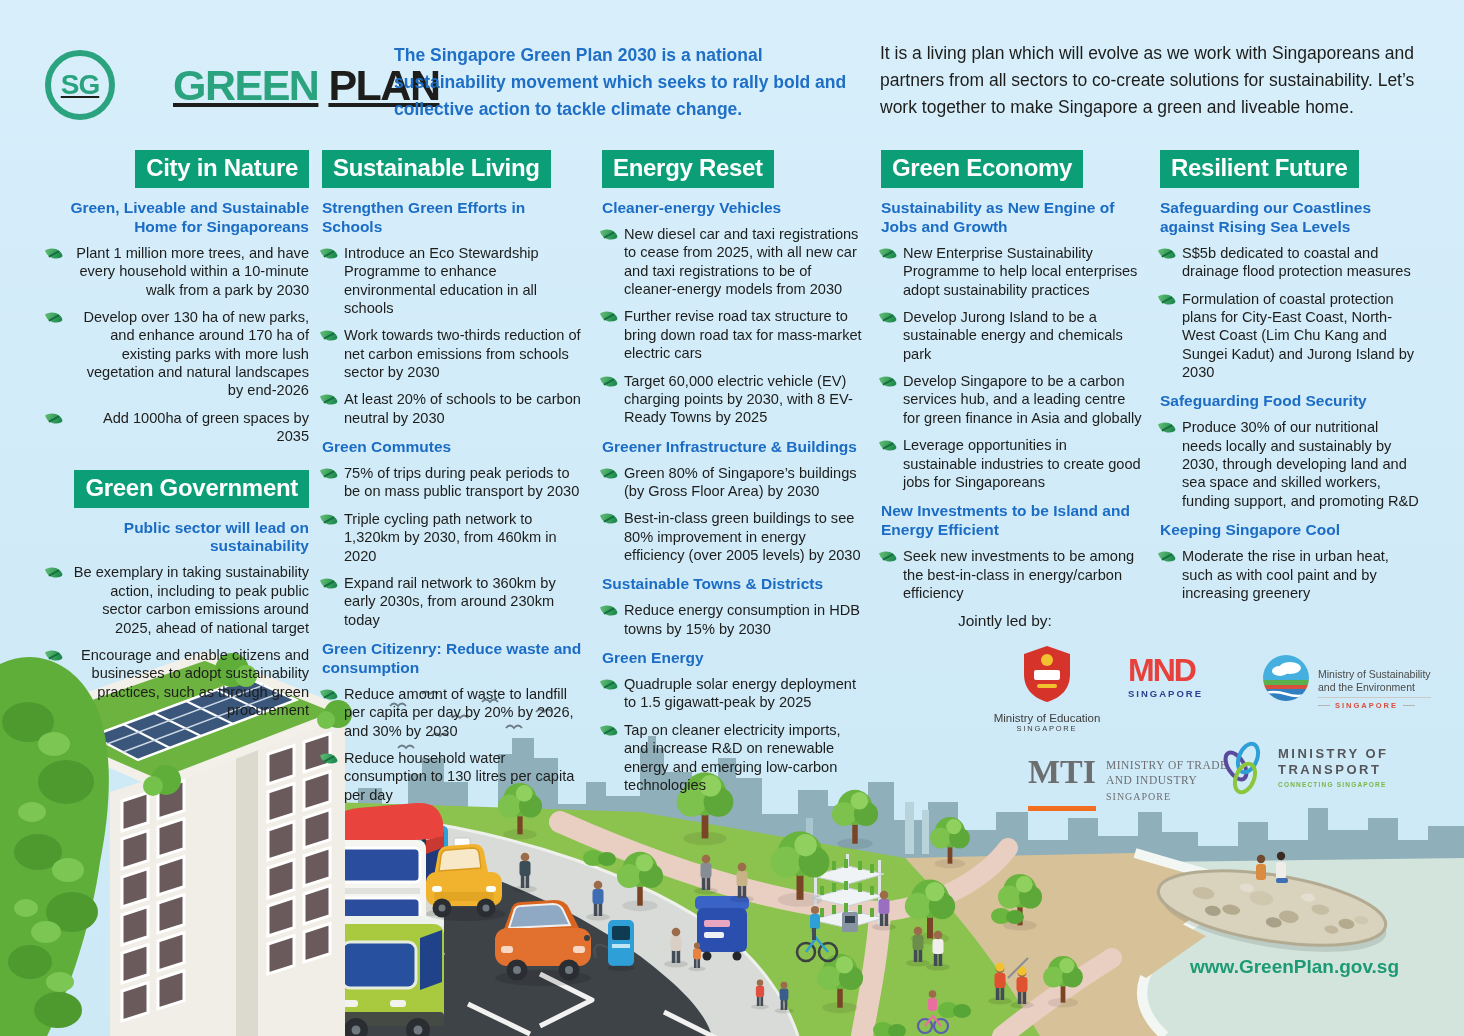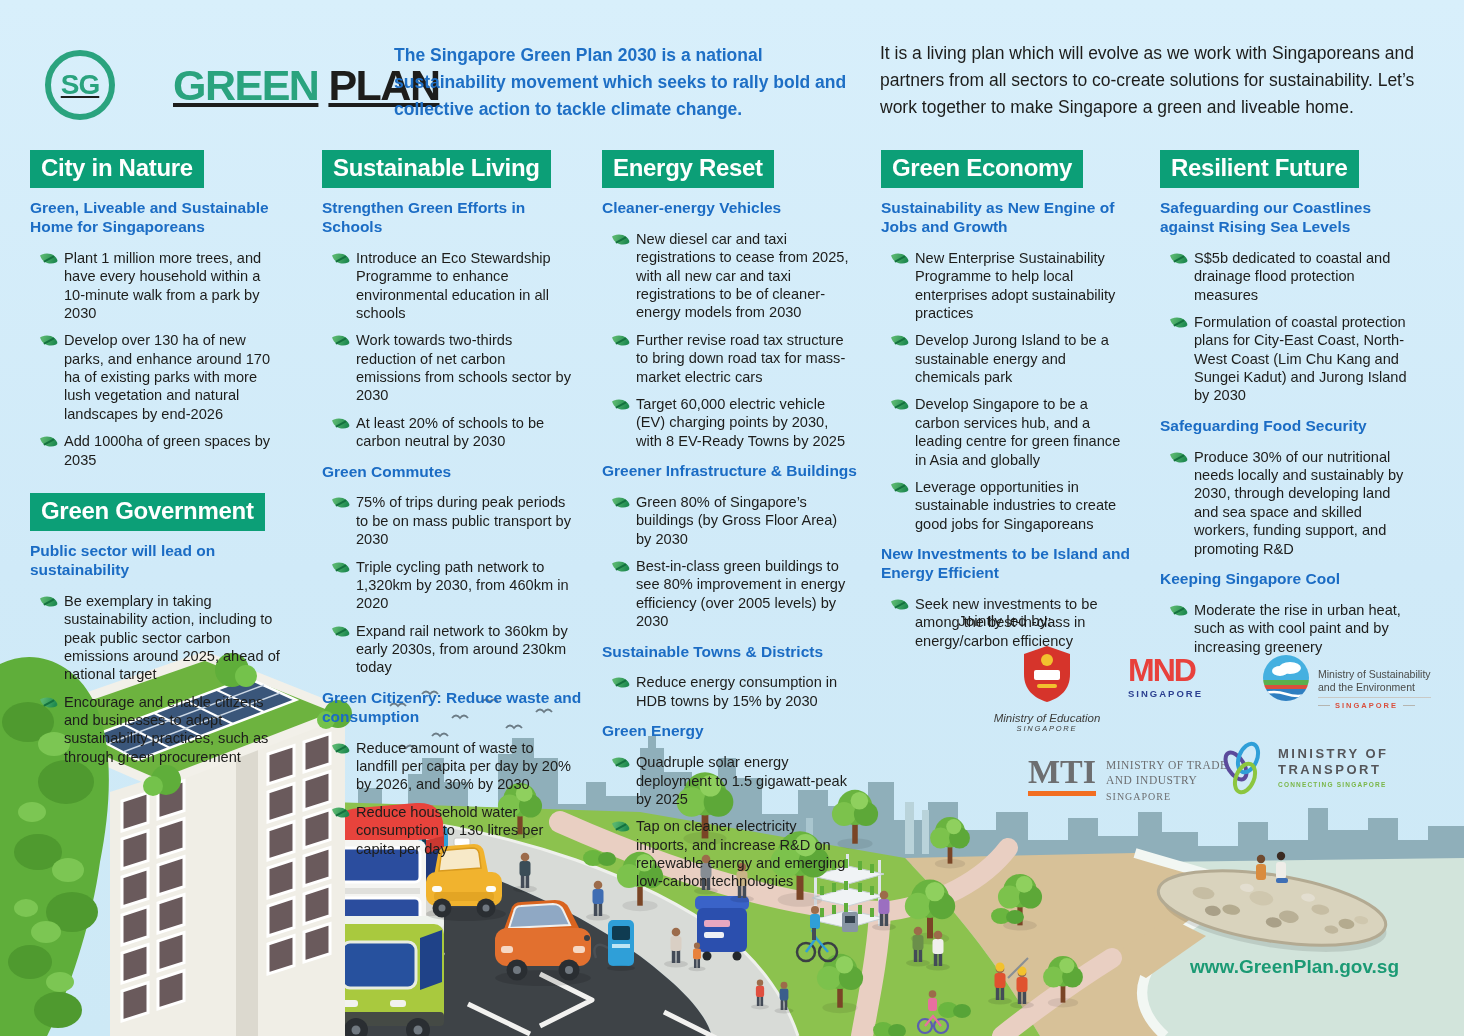"City in Nature" #col1 { left: 30px -> 47px; text-align: none -> right }
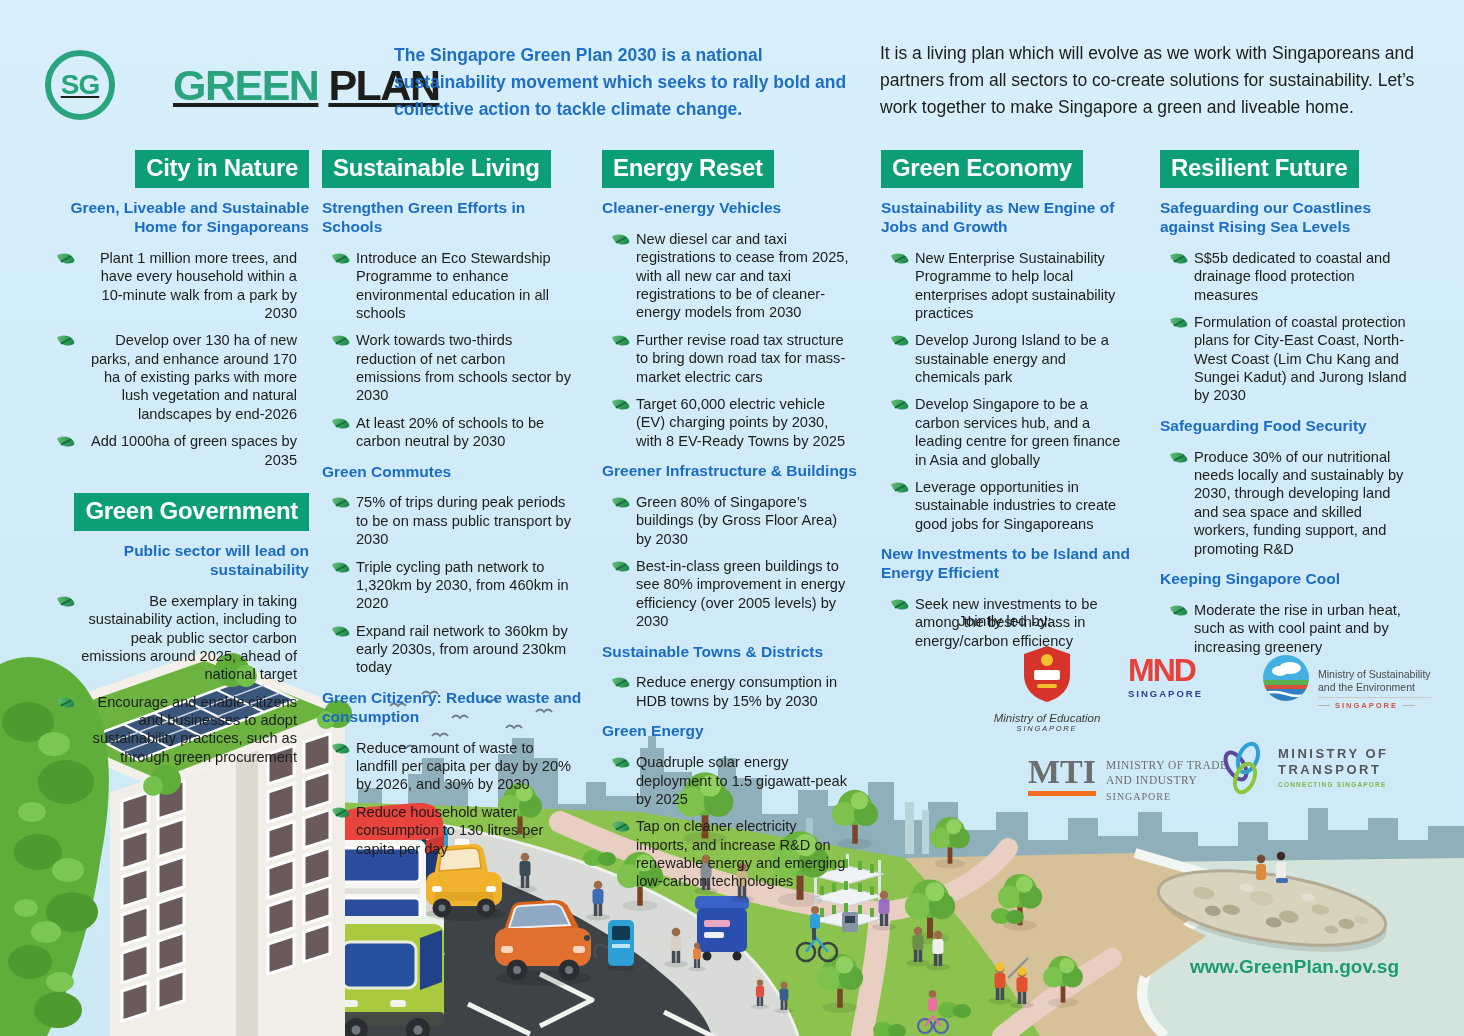"New diesel car and taxi" .bl { margin: 12px -> 0 }
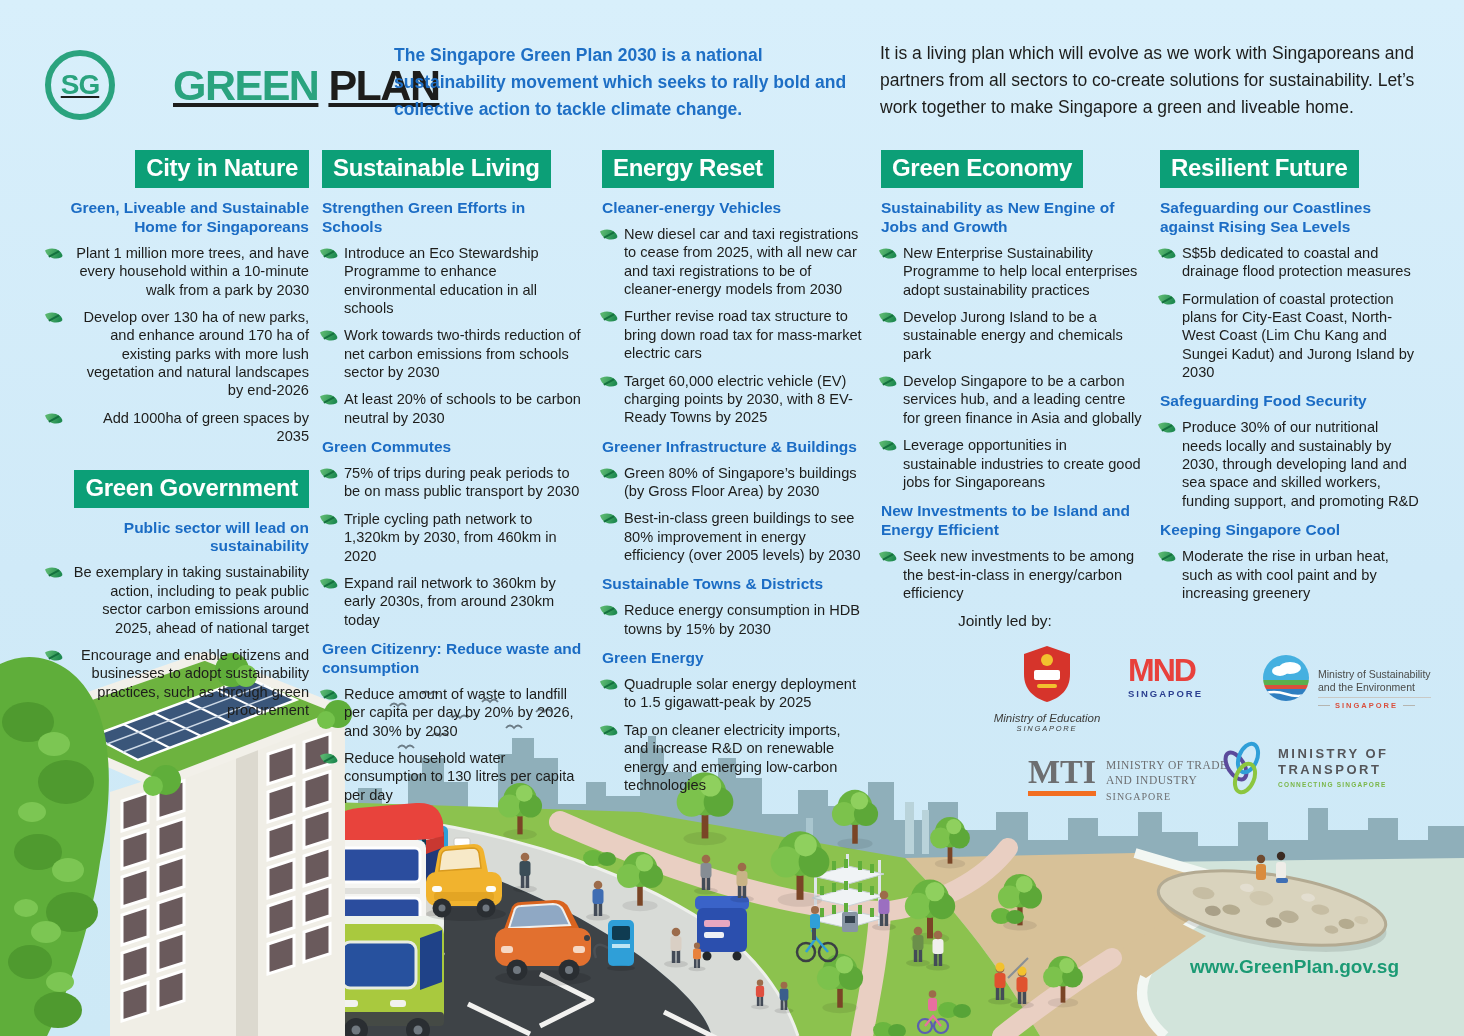"Ministry of Education" .moe { font-style: italic -> none }
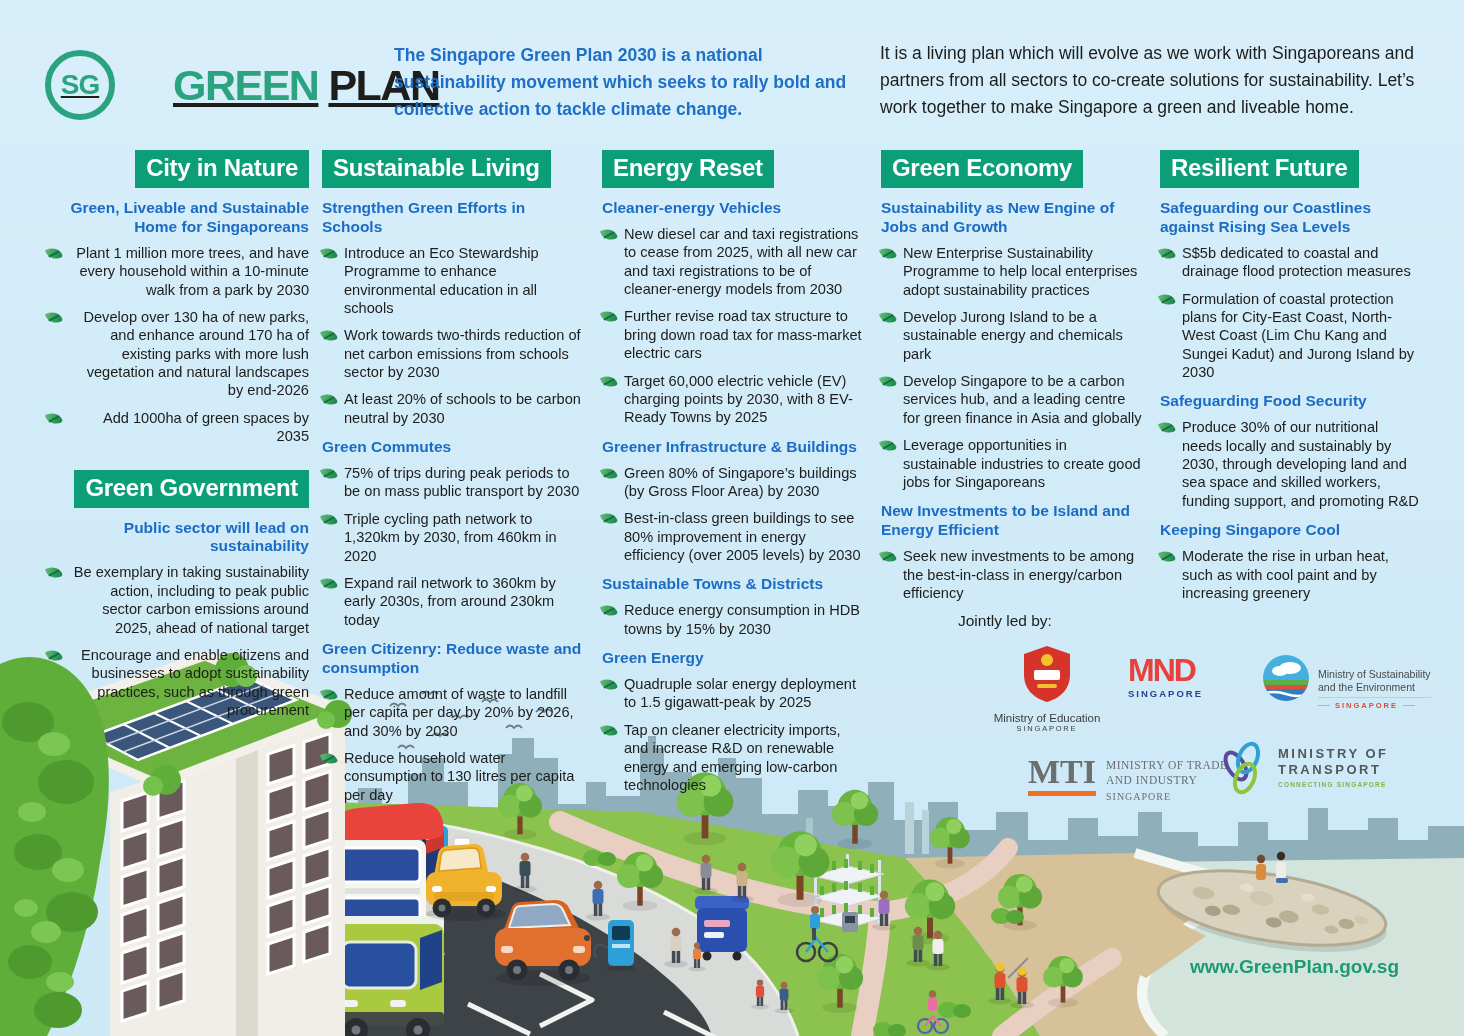"MTI" .mti-abbr { padding-bottom: 3px -> 18px }
